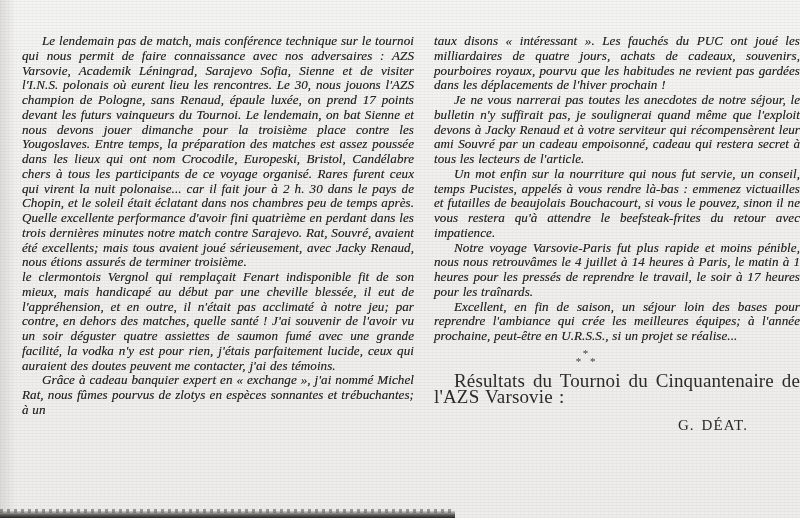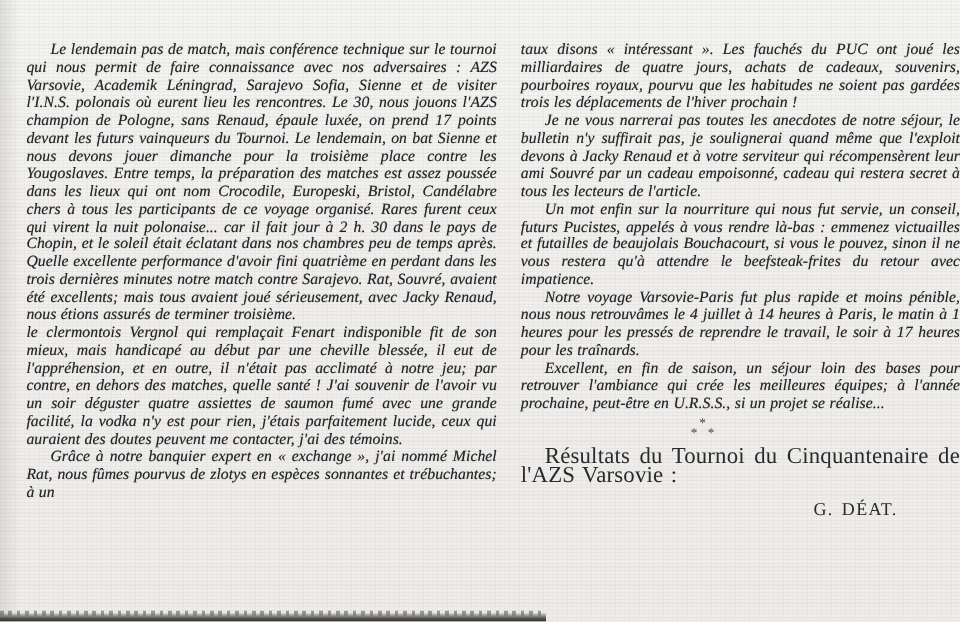"taux disons « intéressant »." p.ink { text: soient pas gardées trois -> revient pas gardées dans }
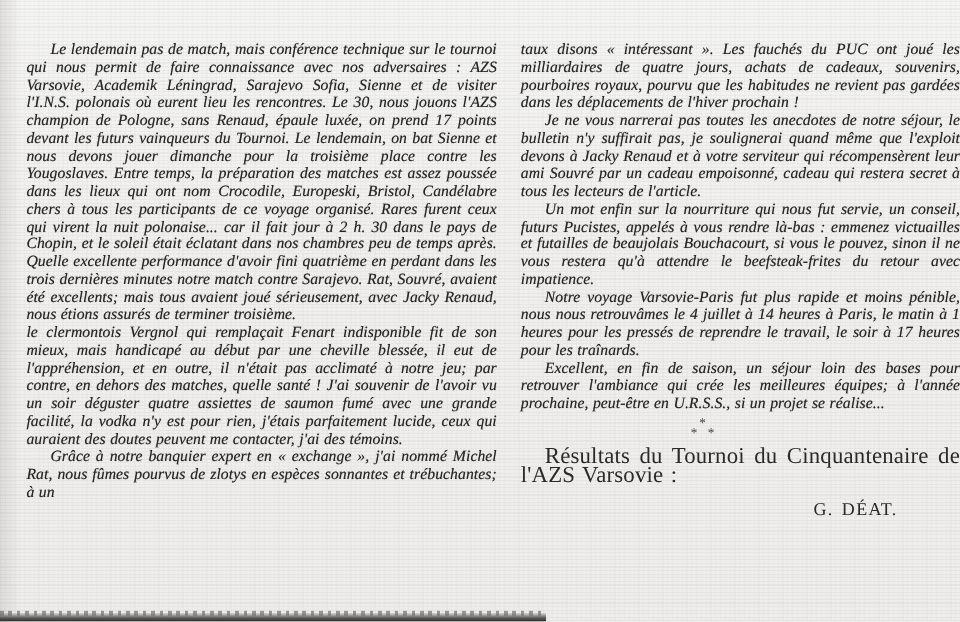"Un mot enfin sur la" p.ink { text: futurs -> temps }
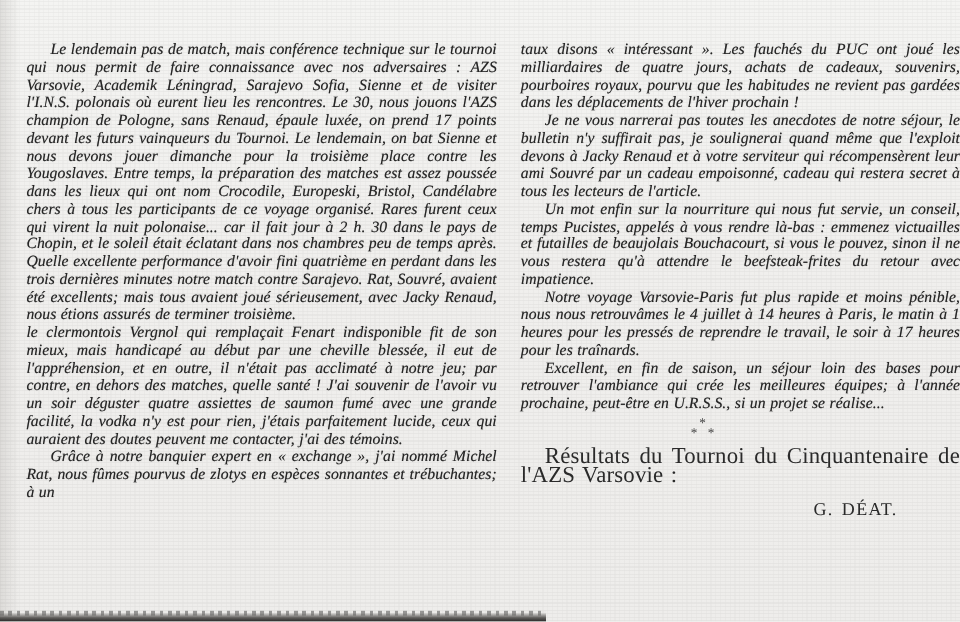"Excellent, en fin de saison," p.ink { text: retrouver -> reprendre }
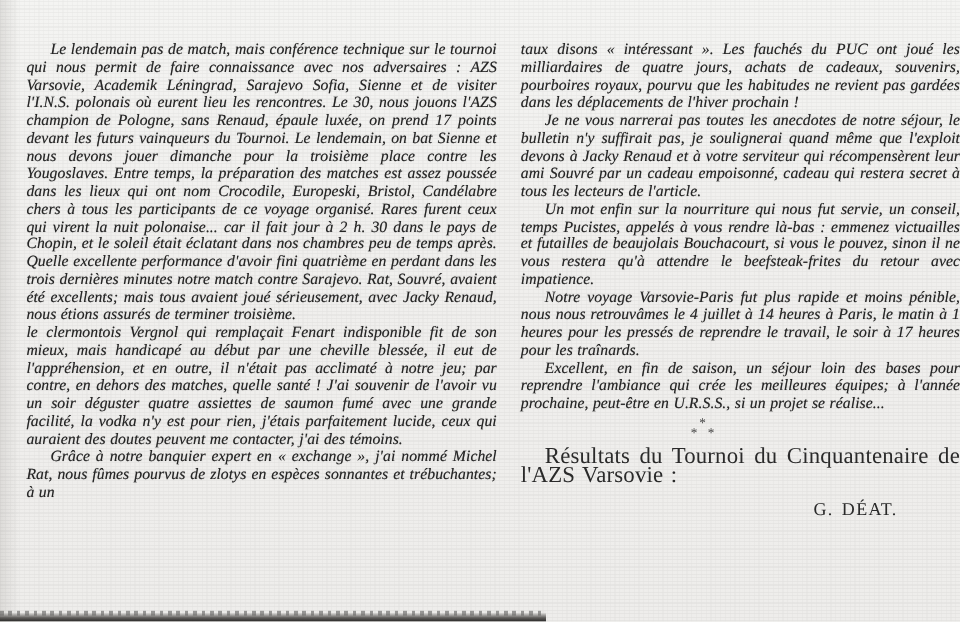"Grâce à notre banquier expert" p.ink { text: notre -> cadeau }
